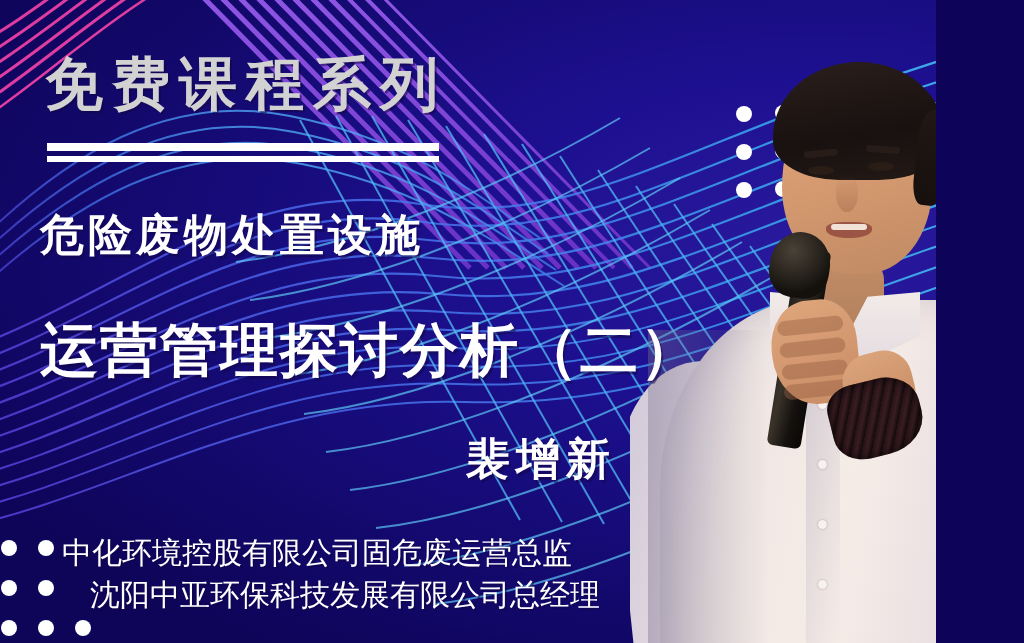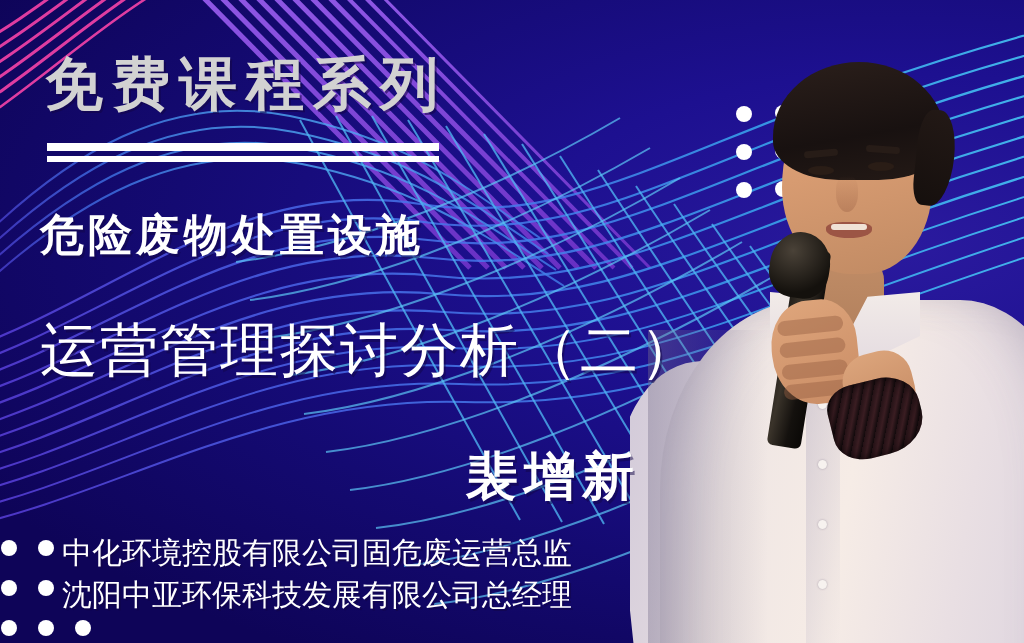"免费课程系列" #poster { width: 1024px -> 936px }
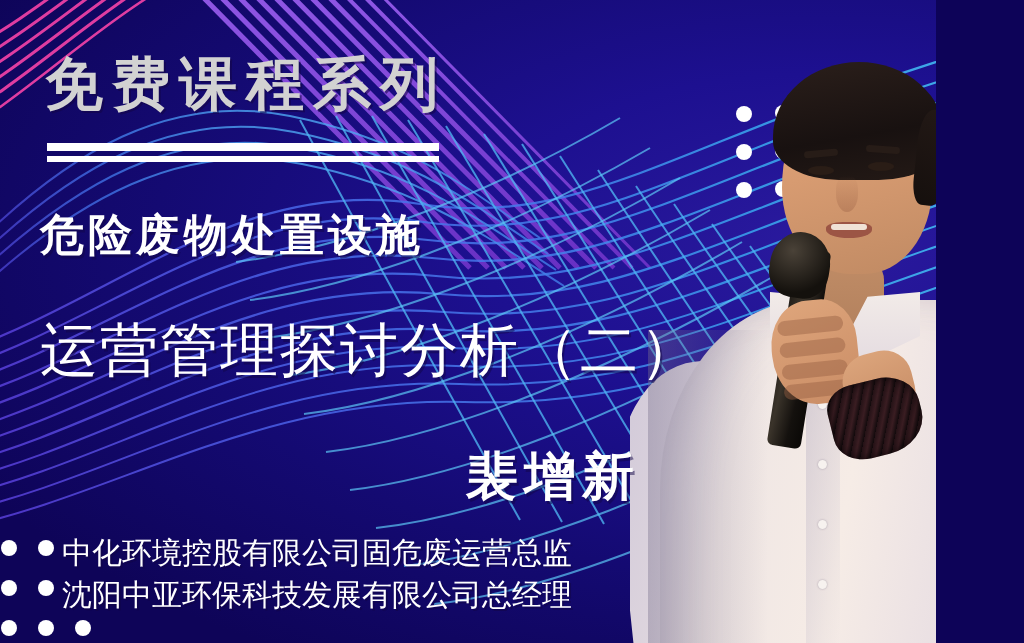"运营管理探讨分析（二）" .title2 { font-weight: normal -> bold }
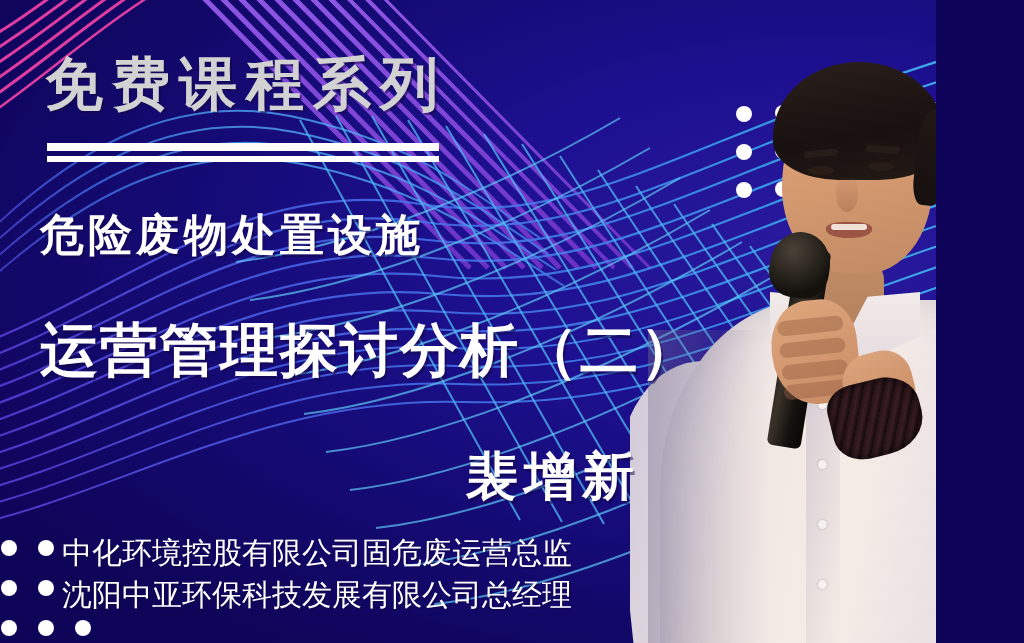"裴增新" .speaker { font-size: 52px -> 44px; margin-top: 12px -> none }
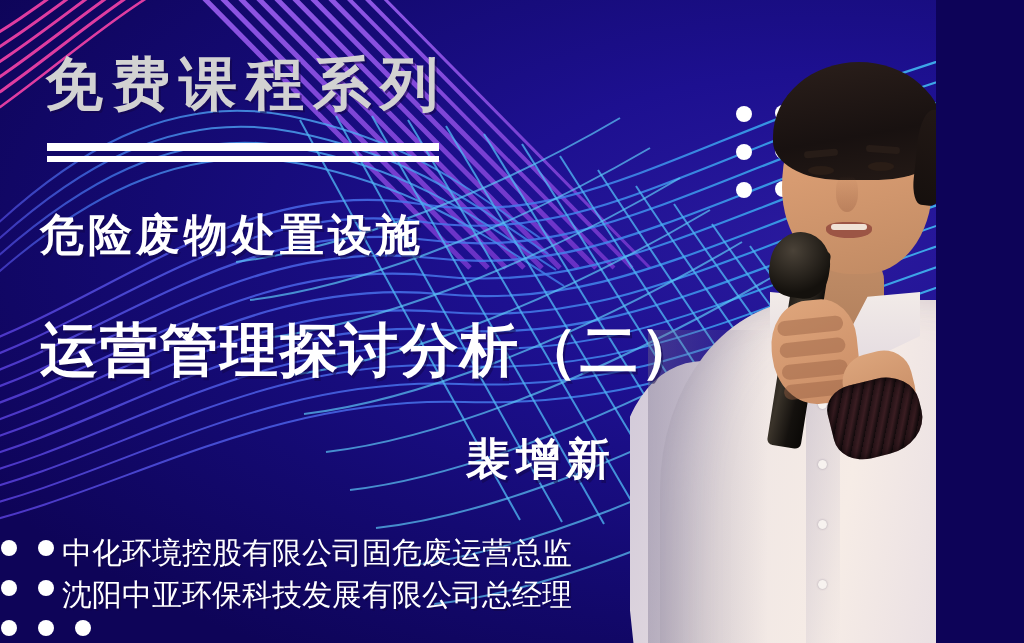"沈阳中亚环保科技发展有限公司总经理" .cred.l2 { margin-left: none -> 28px }
